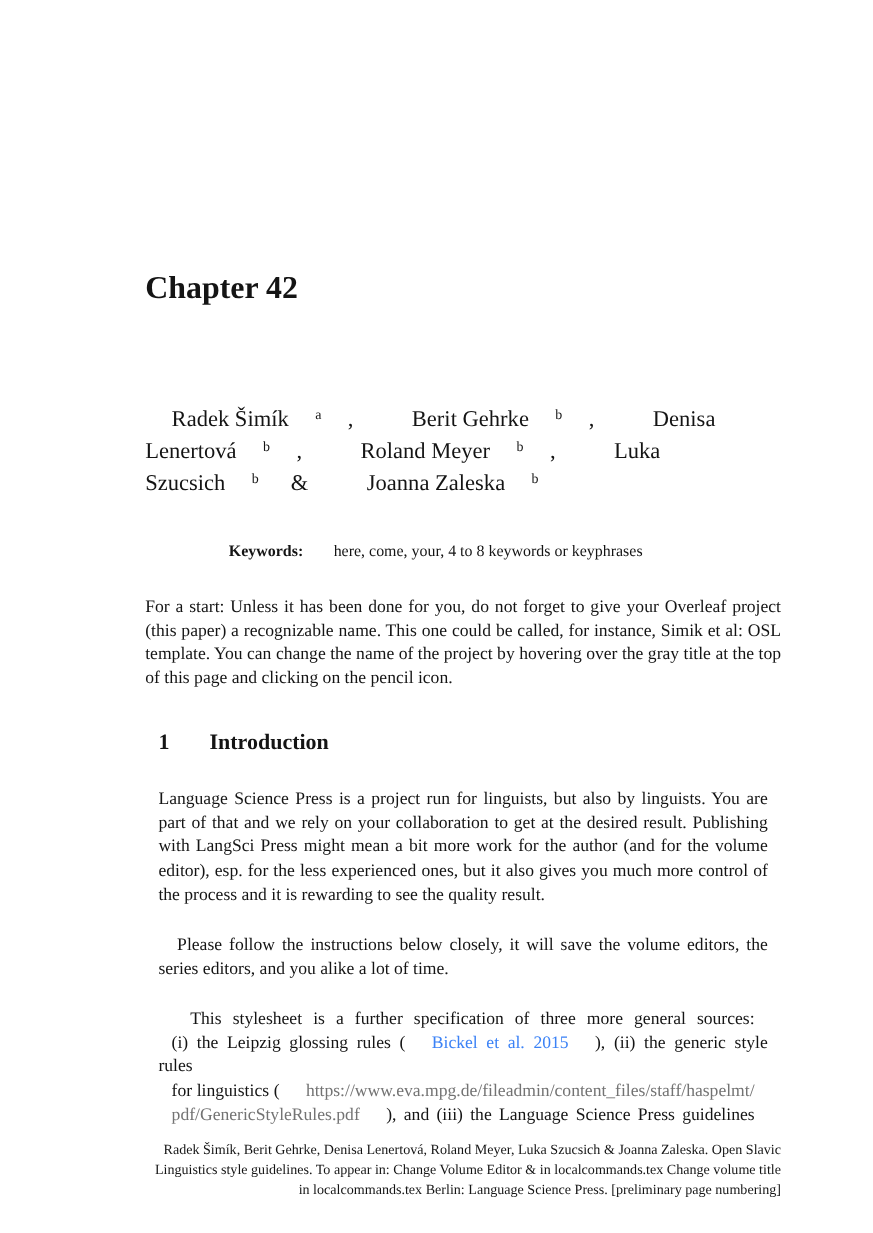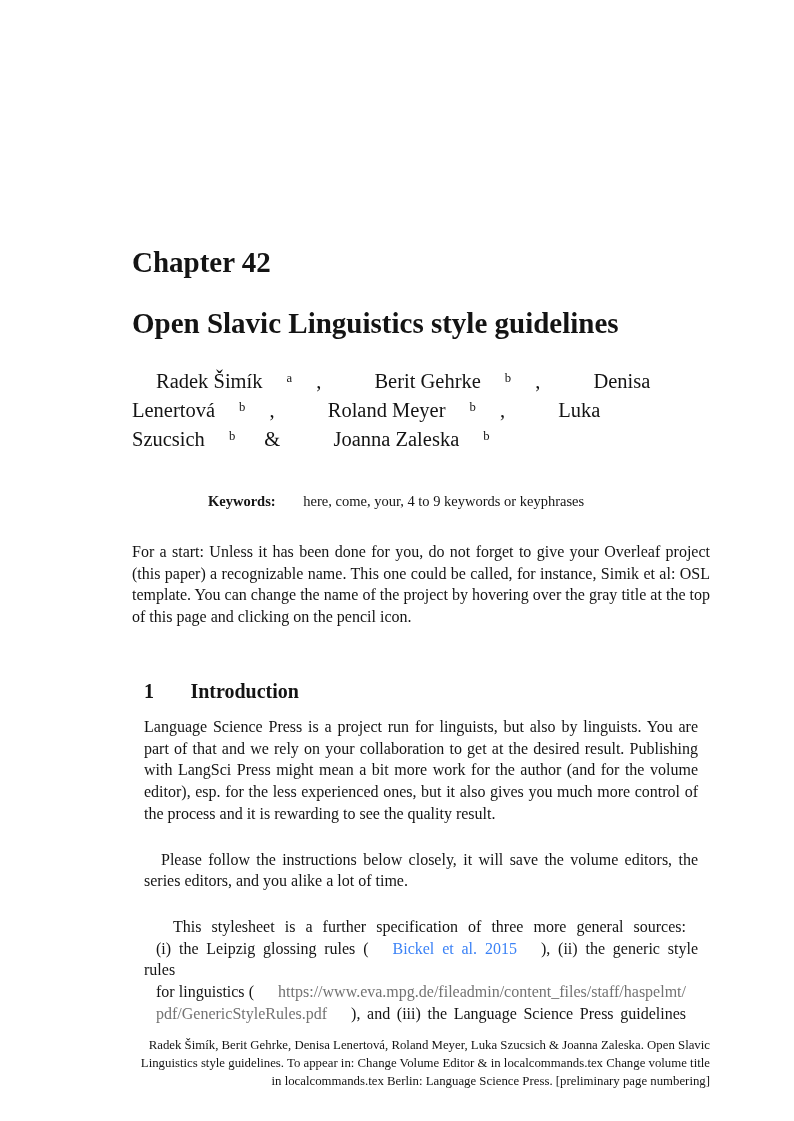"Open Slavic Linguistics style guidelines" h1.block { html: <h1>Open Slavic Linguistics style guidelines</h1> -> none }
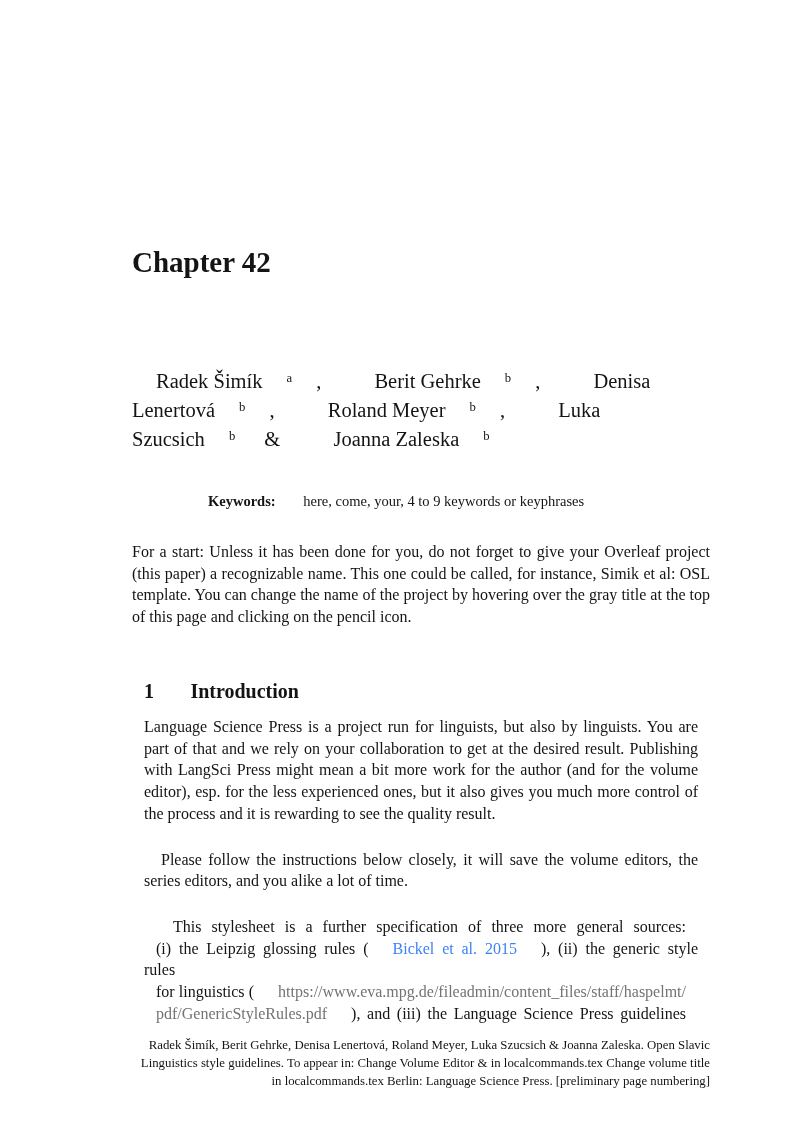"here, come, your, 4 to" span { text: 9 -> 8 }
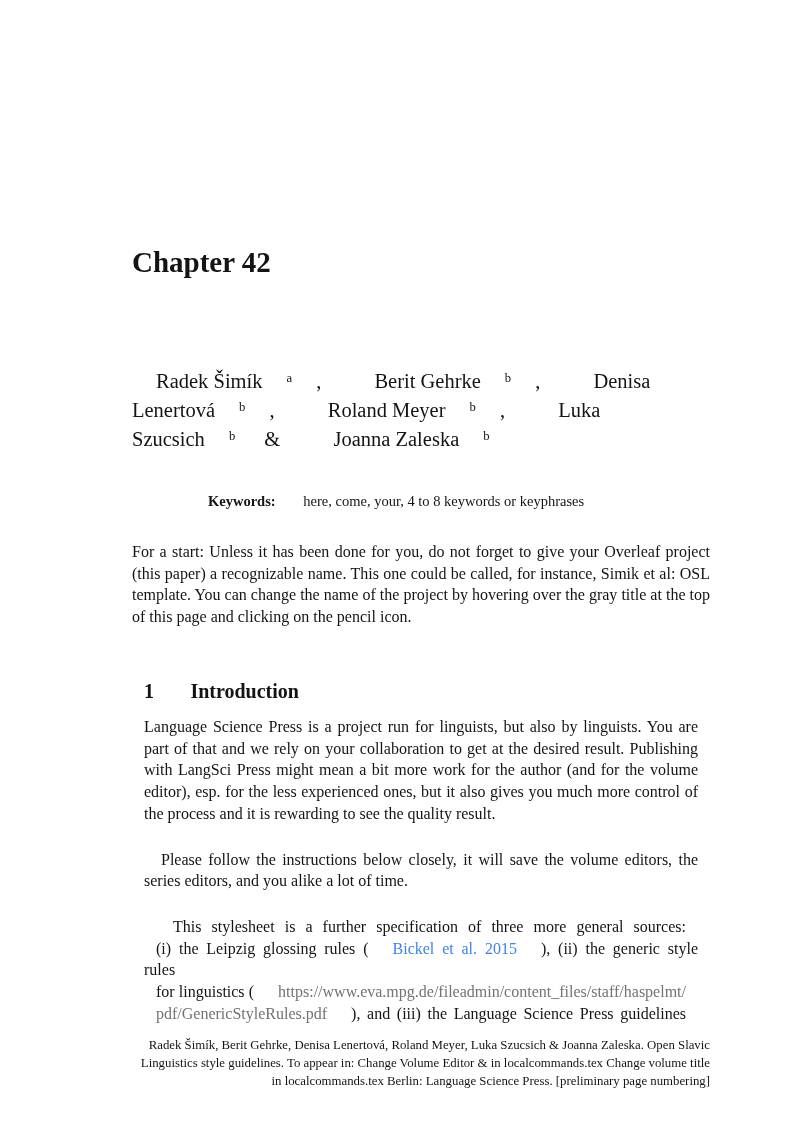"1 Introduction" .section-heading { margin-top: 16px -> none }
